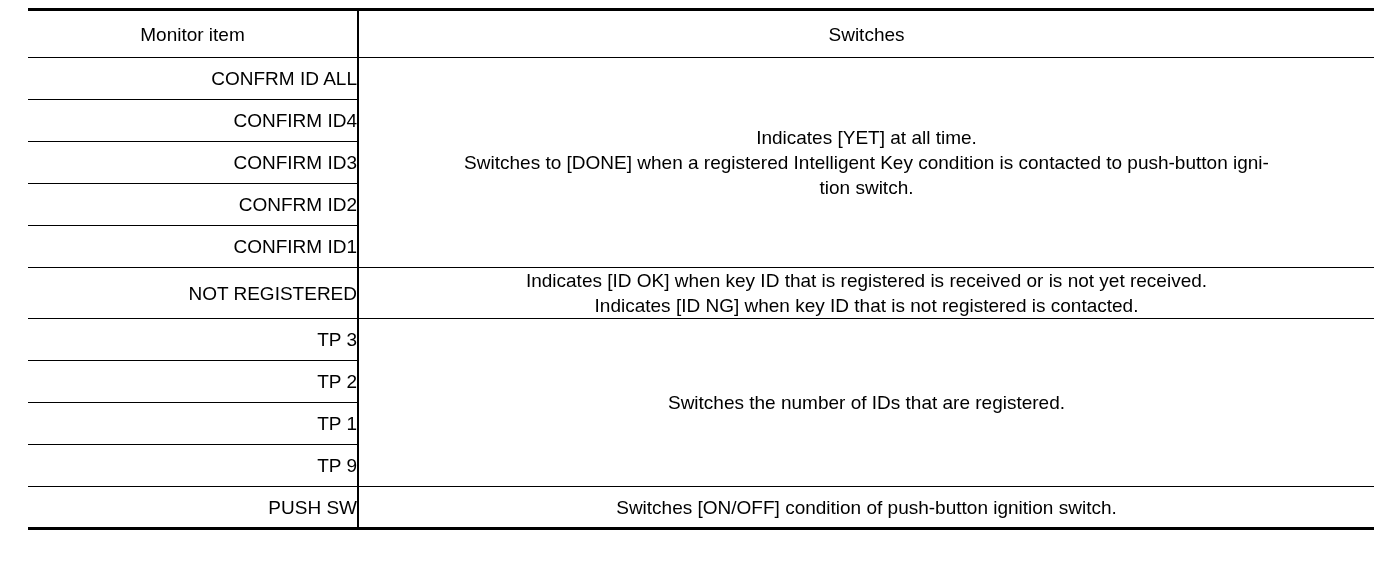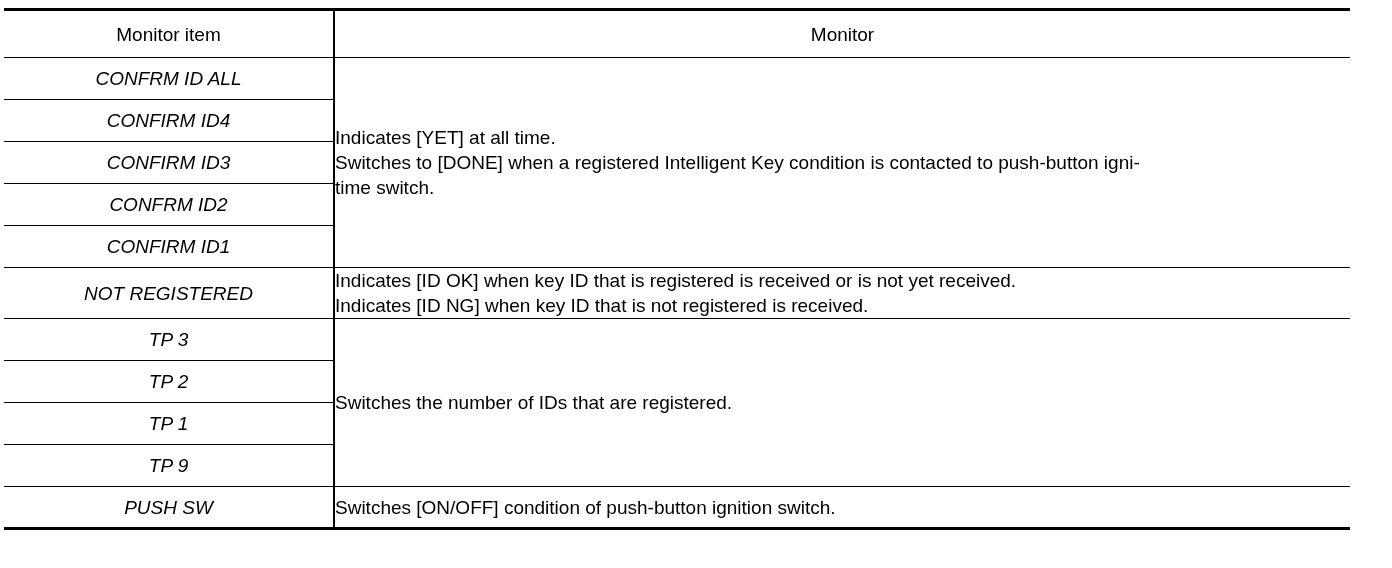"Monitor item" .table-wrap { left: 4px -> 28px }
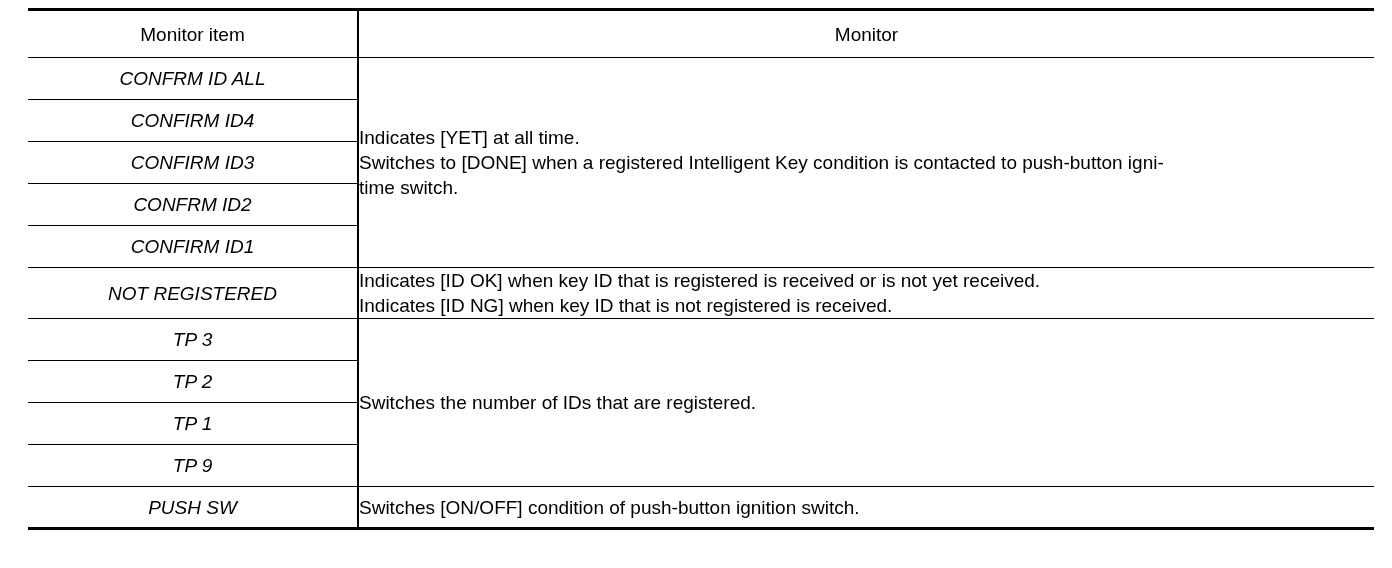"Monitor" th.head-content { text: Monitor -> Switches }
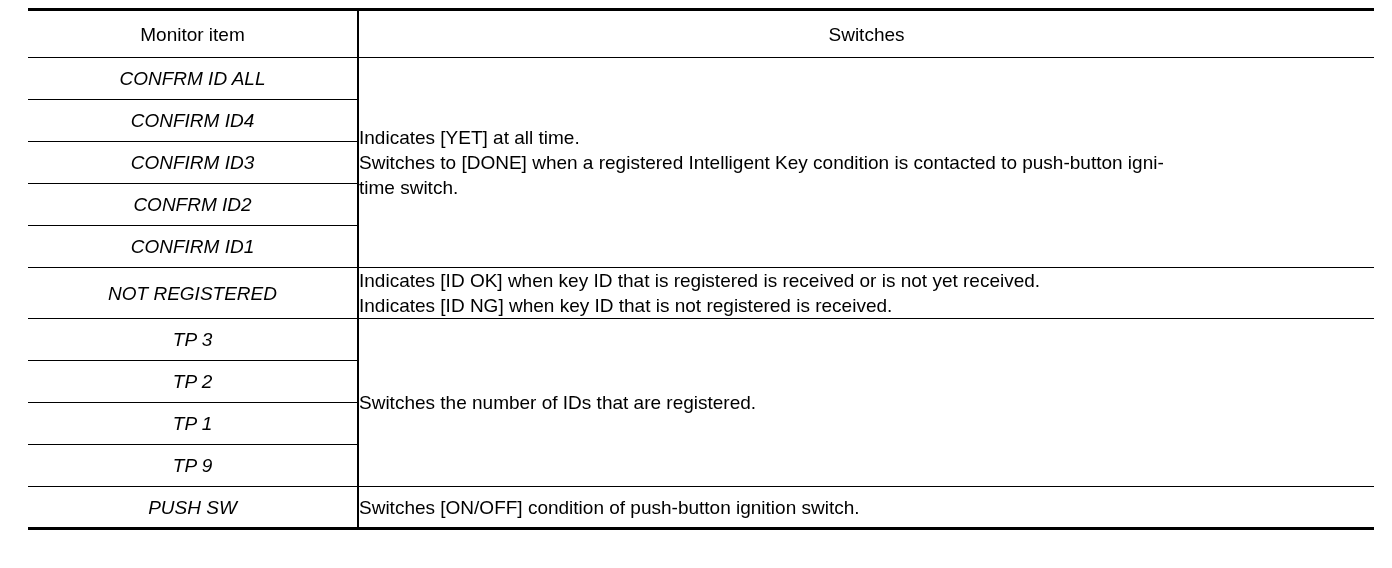"CONFRM ID ALL" .cell-item { font-style: italic -> none; text-align: center -> right }
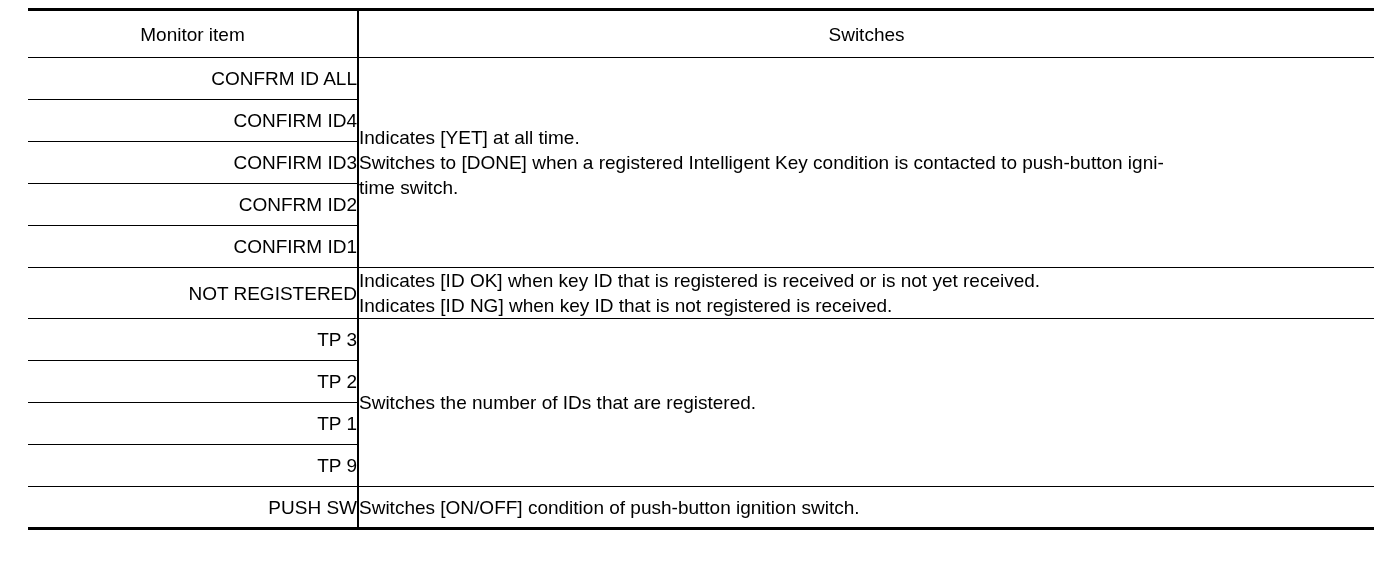"Indicates [YET] at all time." .content-line { text-align: none -> center }
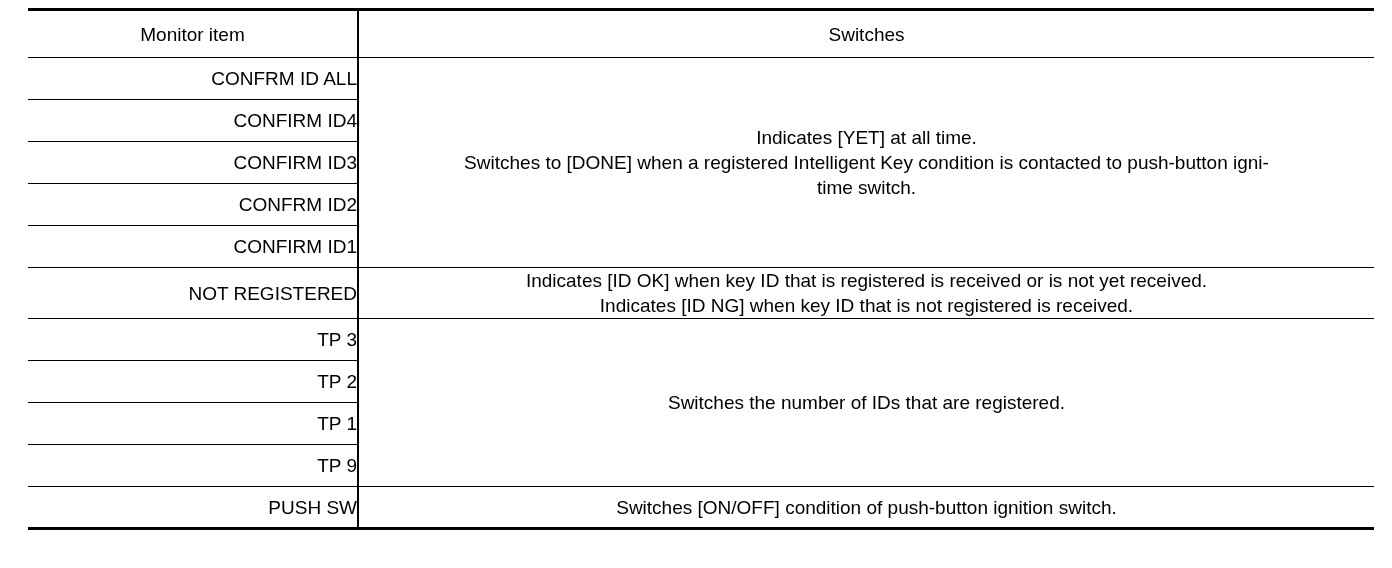"time switch." span.content-line { text: time -> tion }
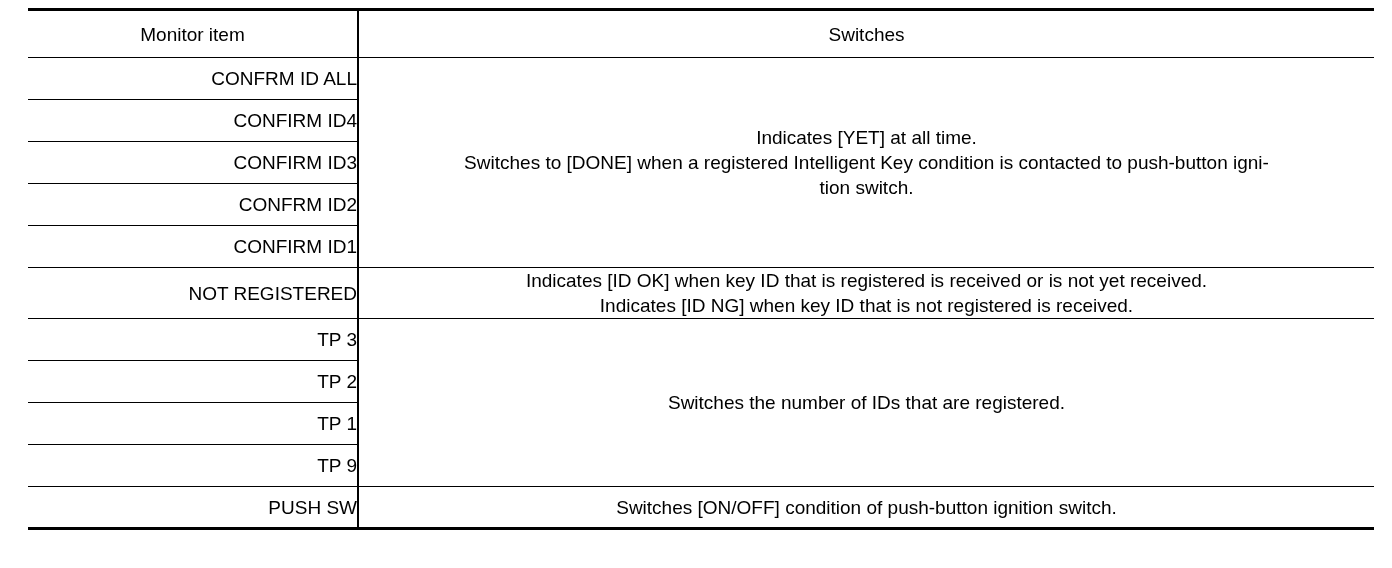"Indicates [ID NG] when key" span.content-line { text: received -> contacted }
